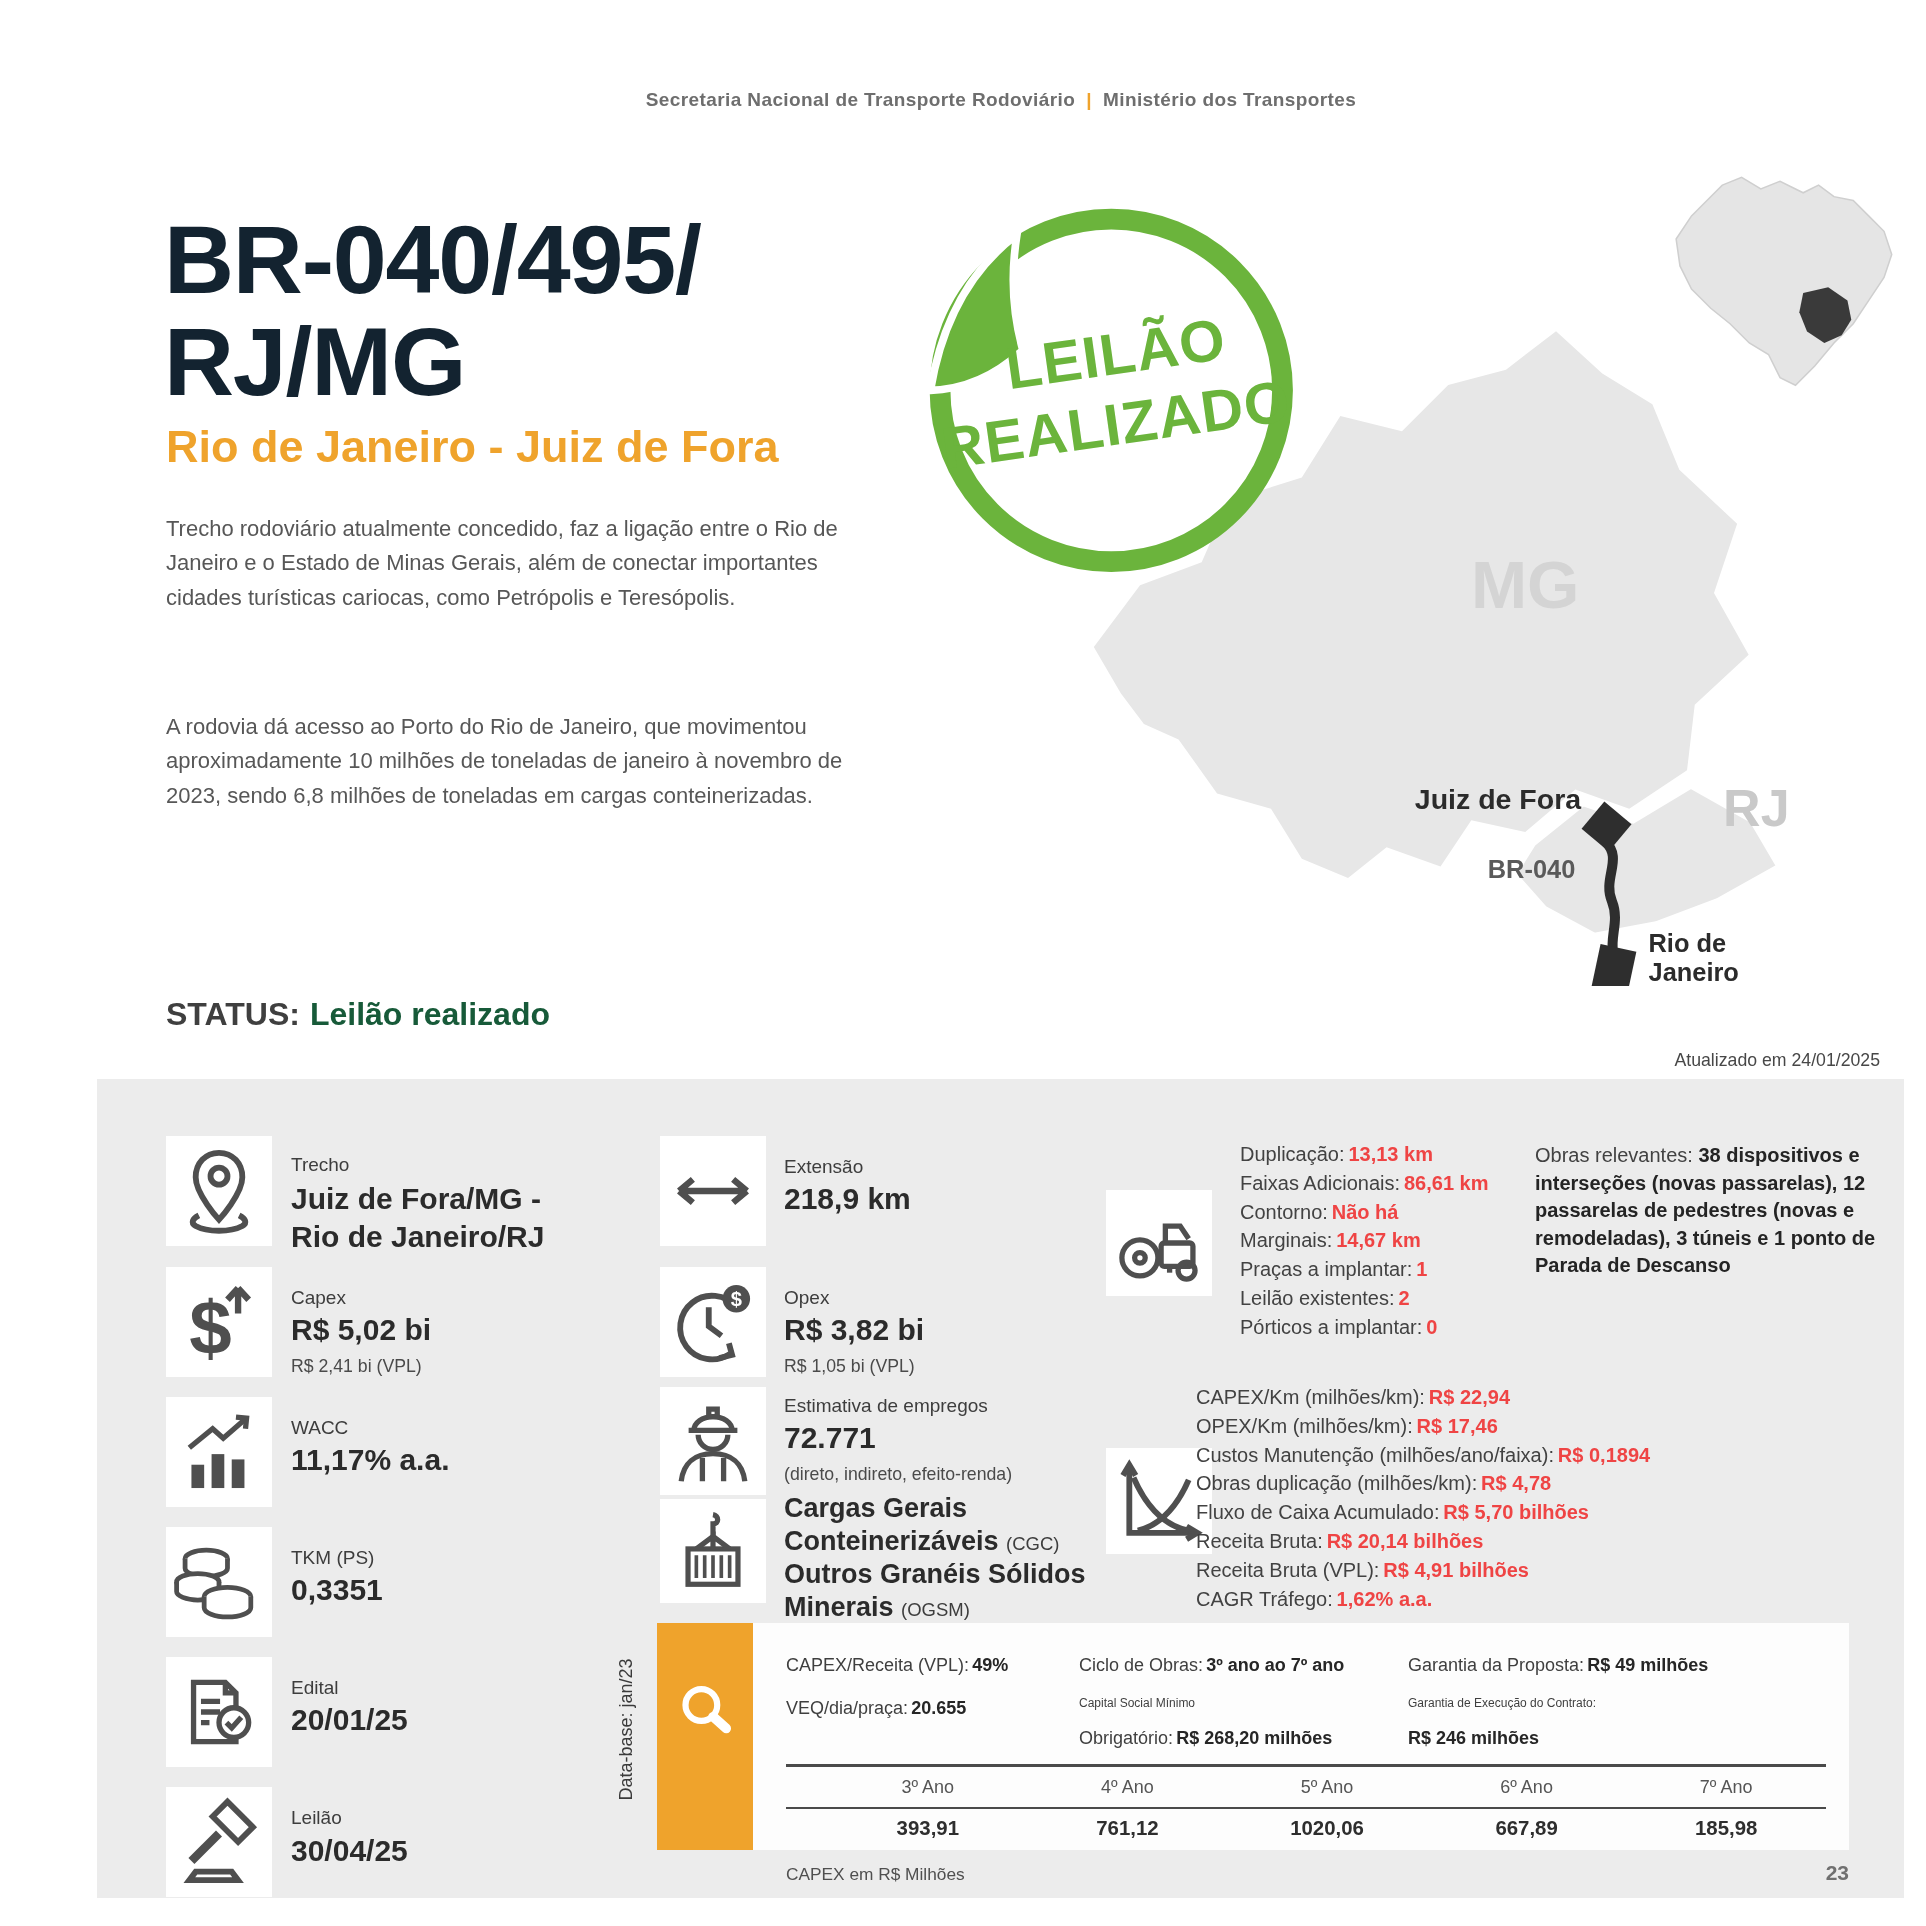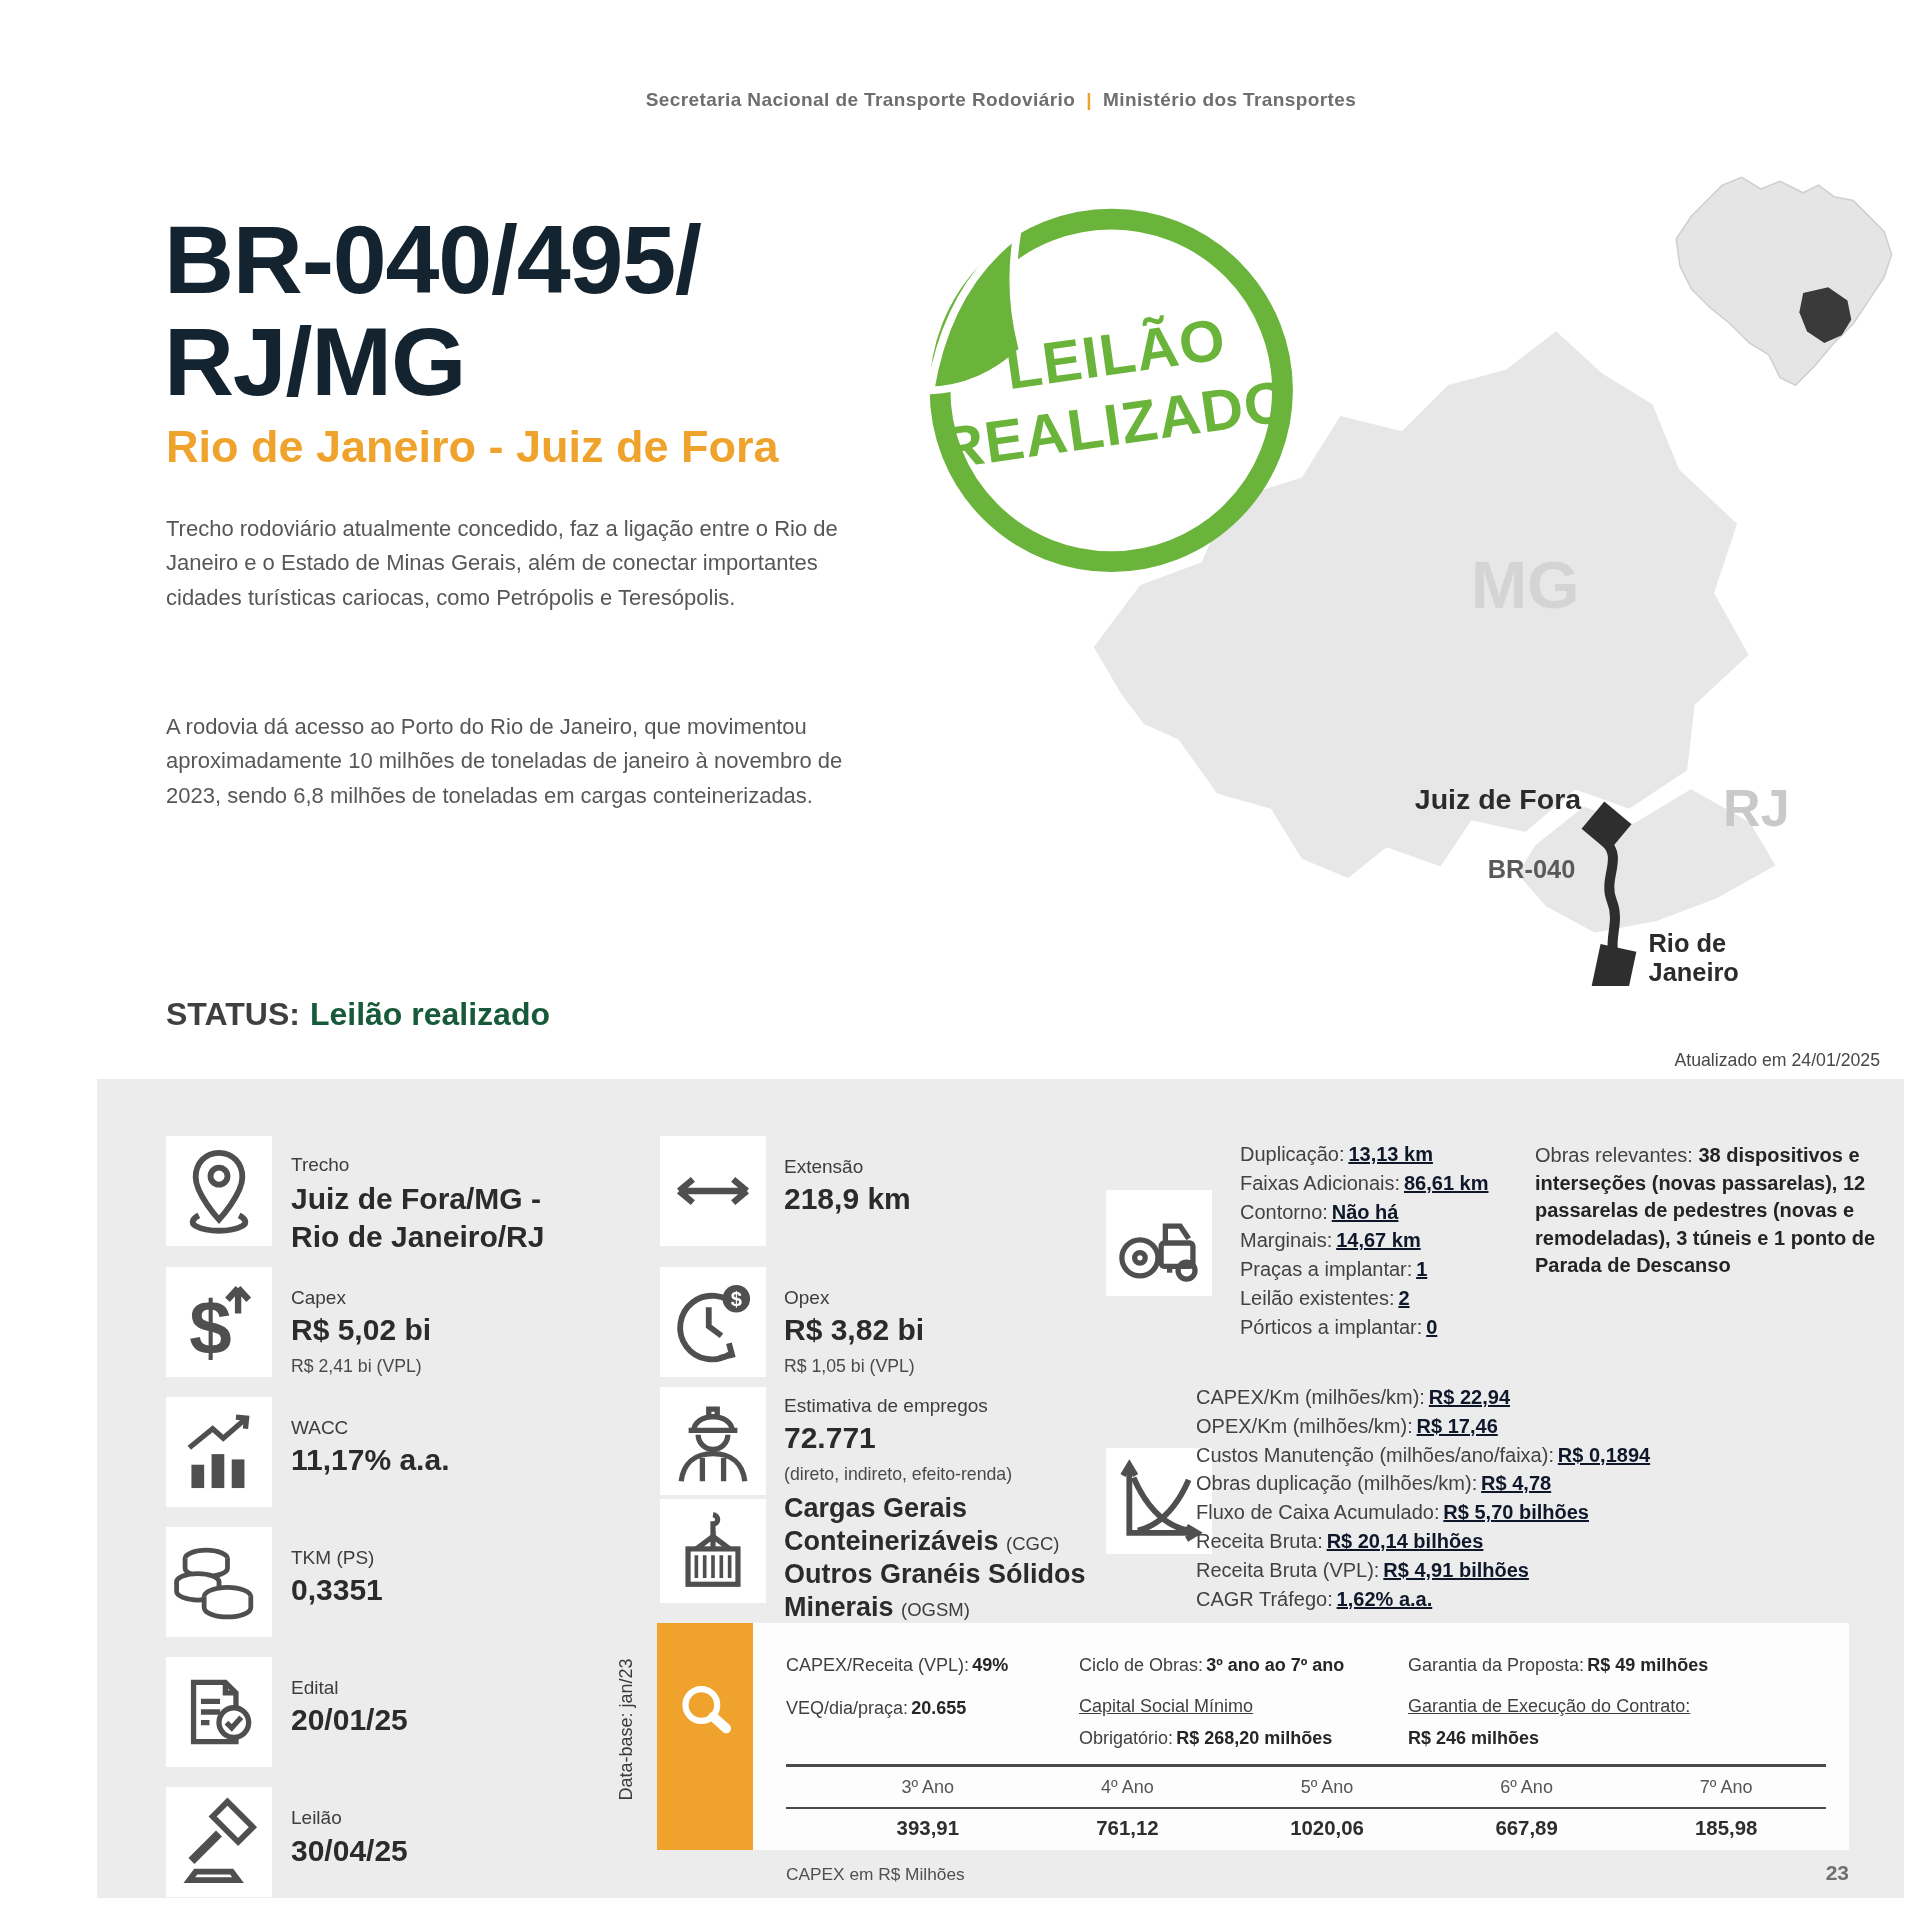"13,13 km" .kvlist .v { color: #0f172a -> #ef4444; text-decoration: underline -> none }
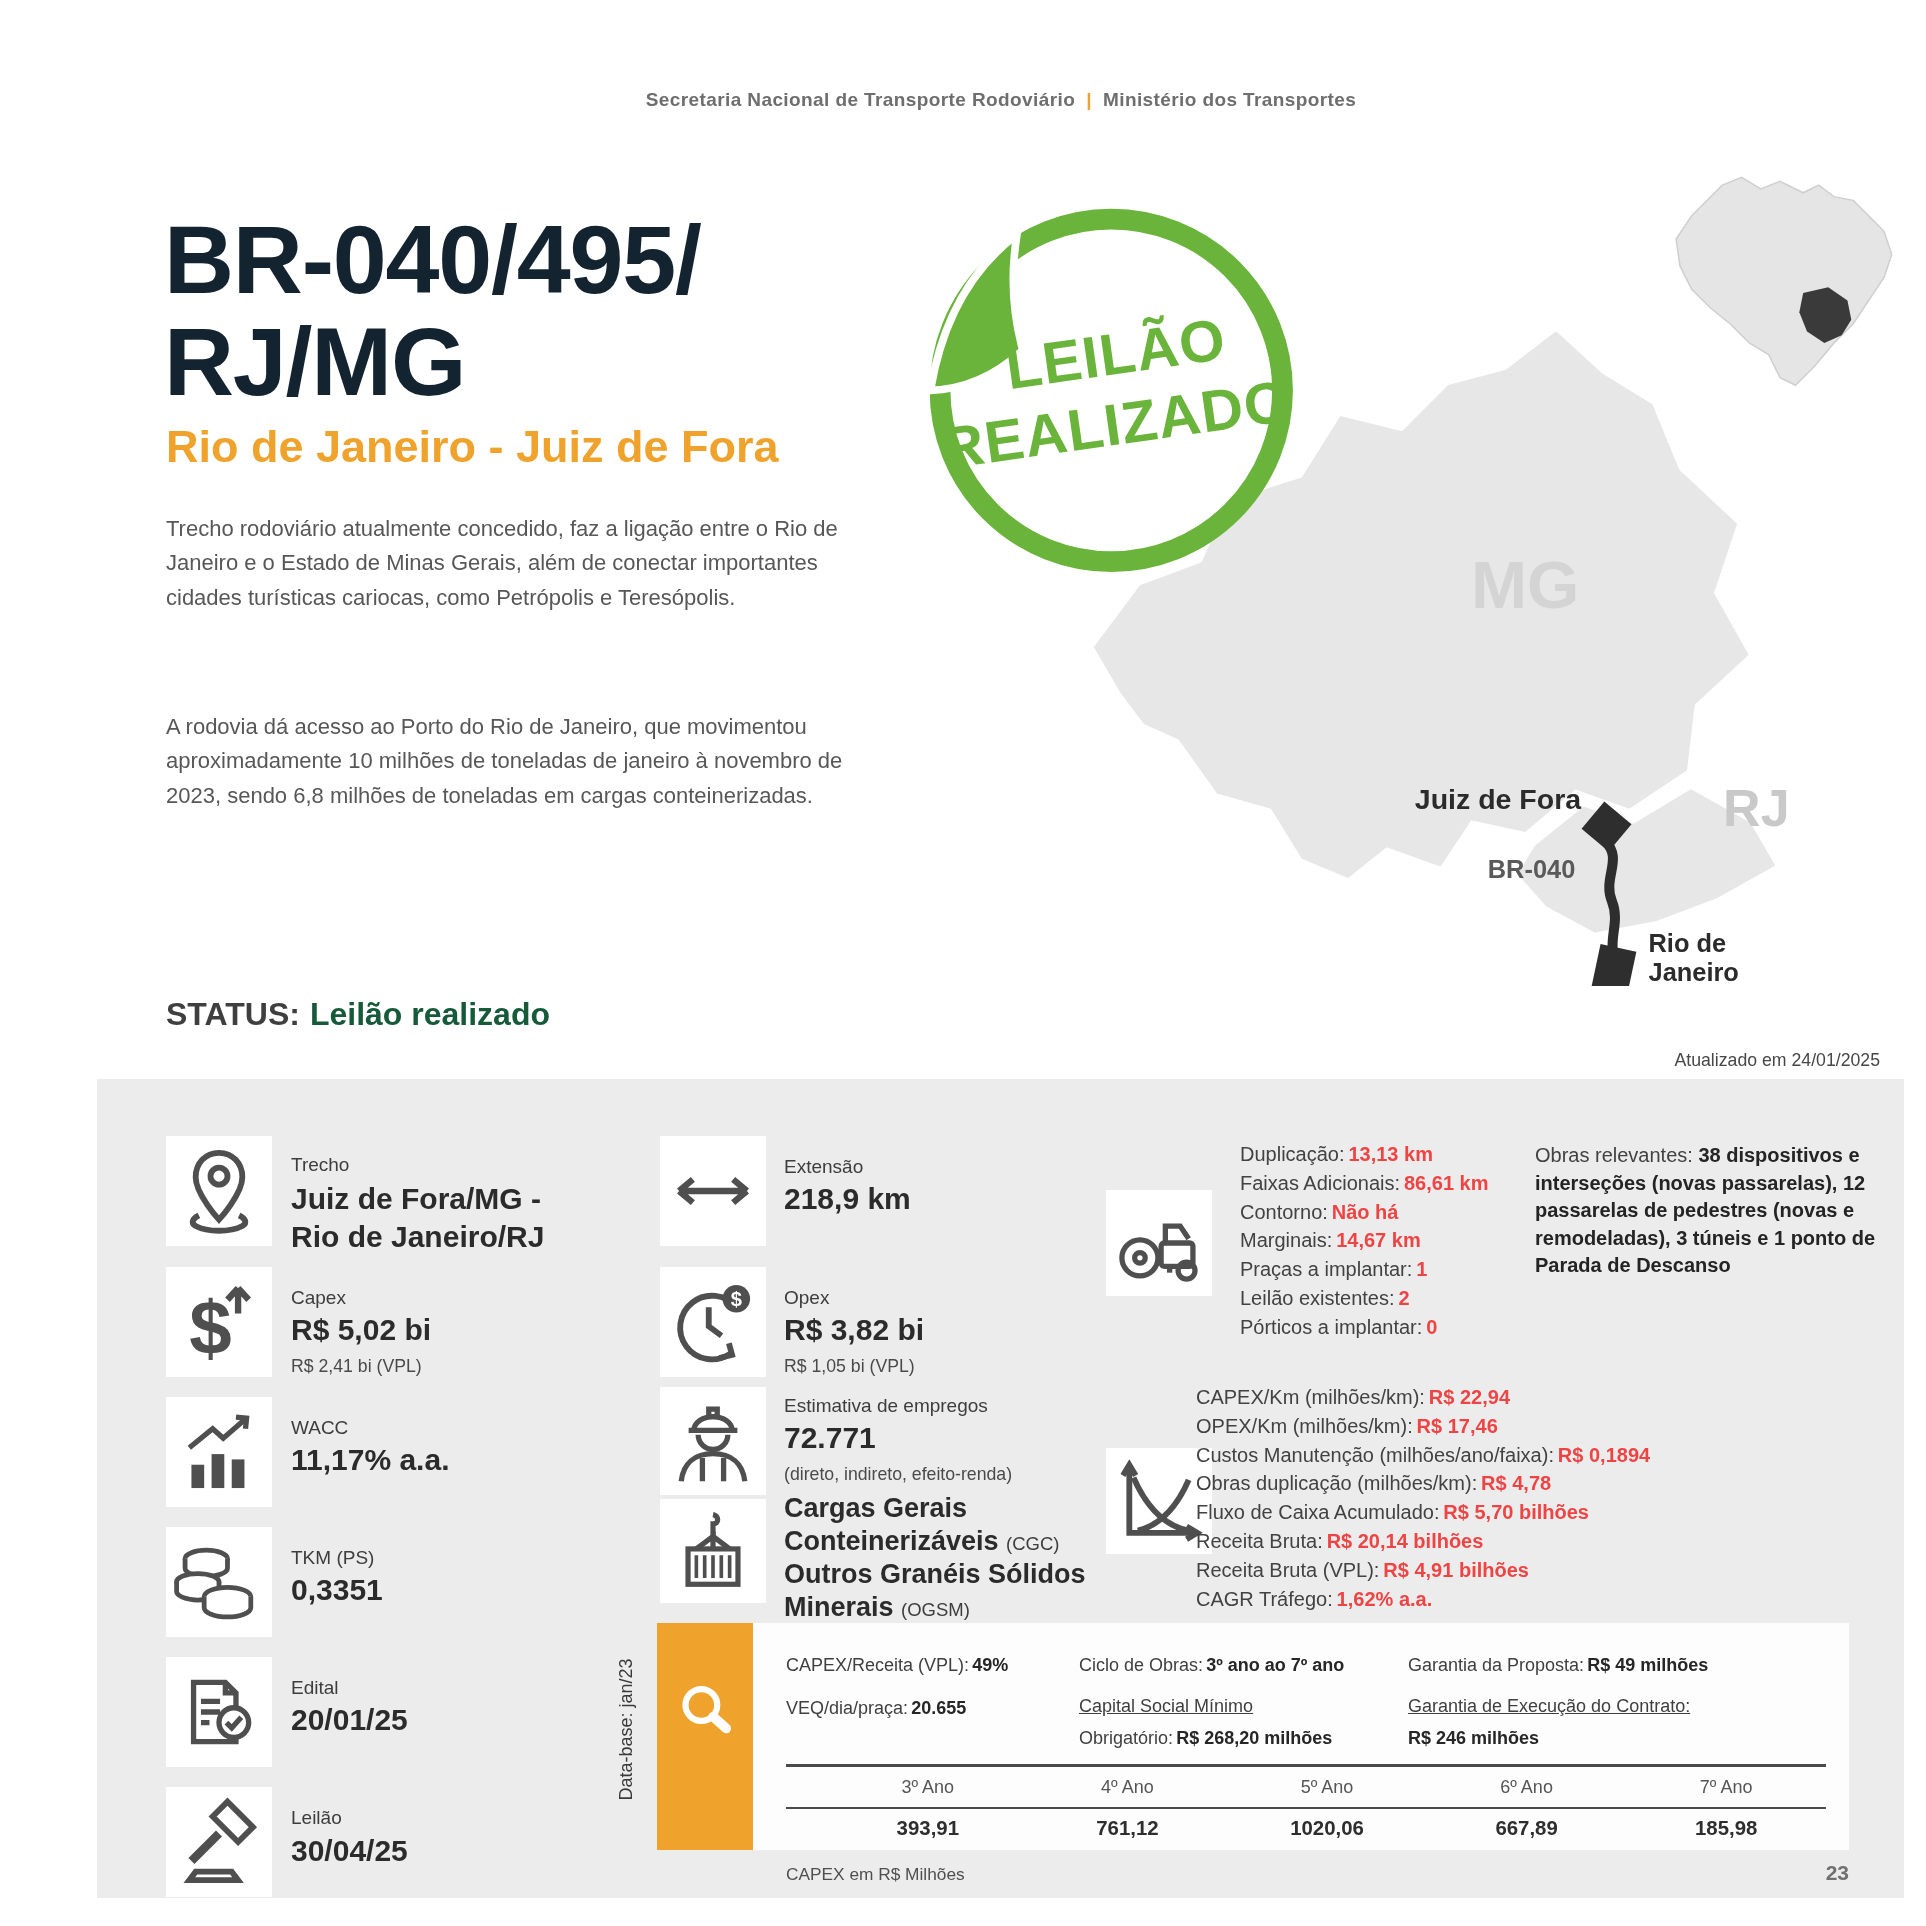"Capital Social Mínimo" .bplain { font-size: 18px -> 12px; text-decoration: underline -> none }
